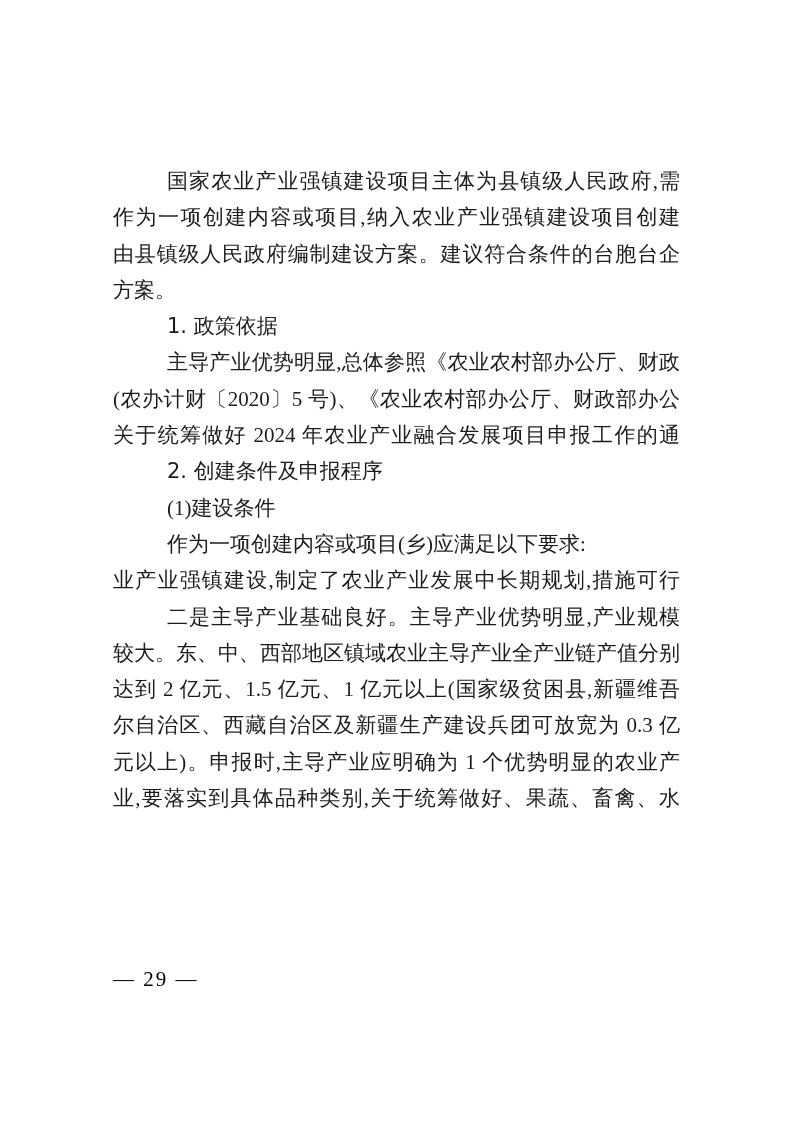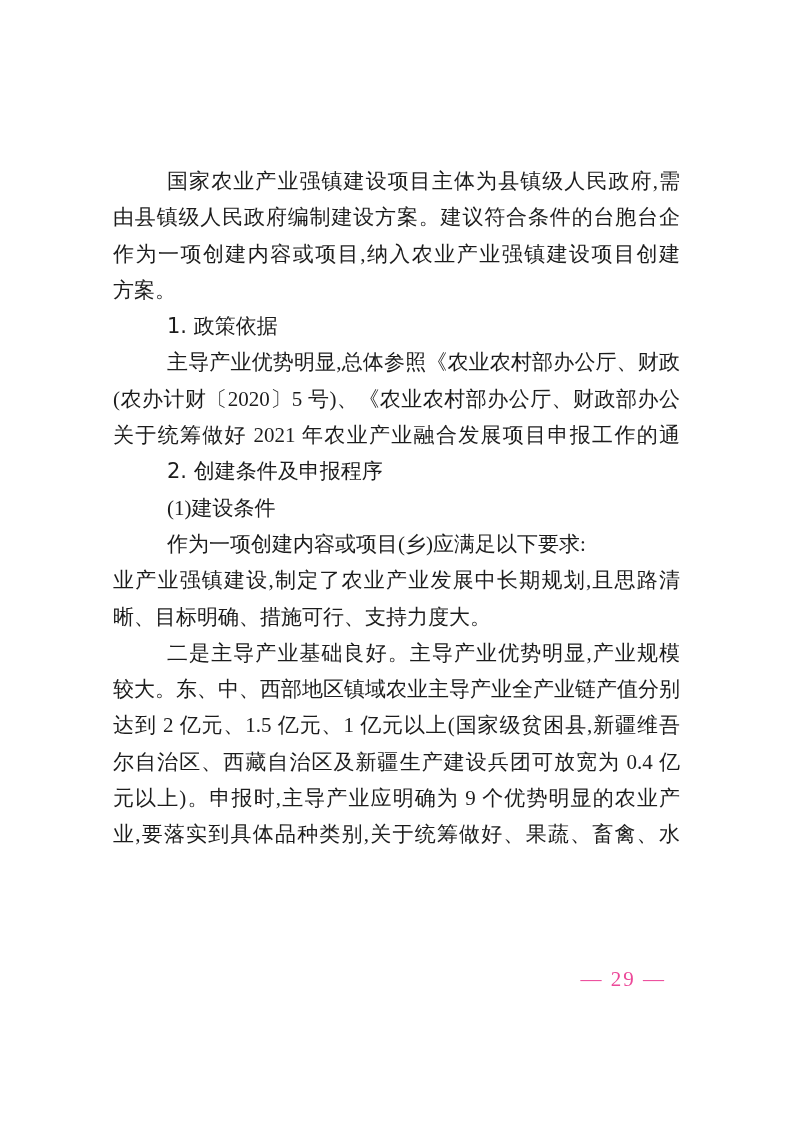"由县镇级人民政府编制建设方案。建议符合条件的台胞台企" div.line { order: before "作为一项创建内容或项目,纳入农业产业强镇建设项目创建" -> after "作为一项创建内容或项目,纳入农业产业强镇建设项目创建" }
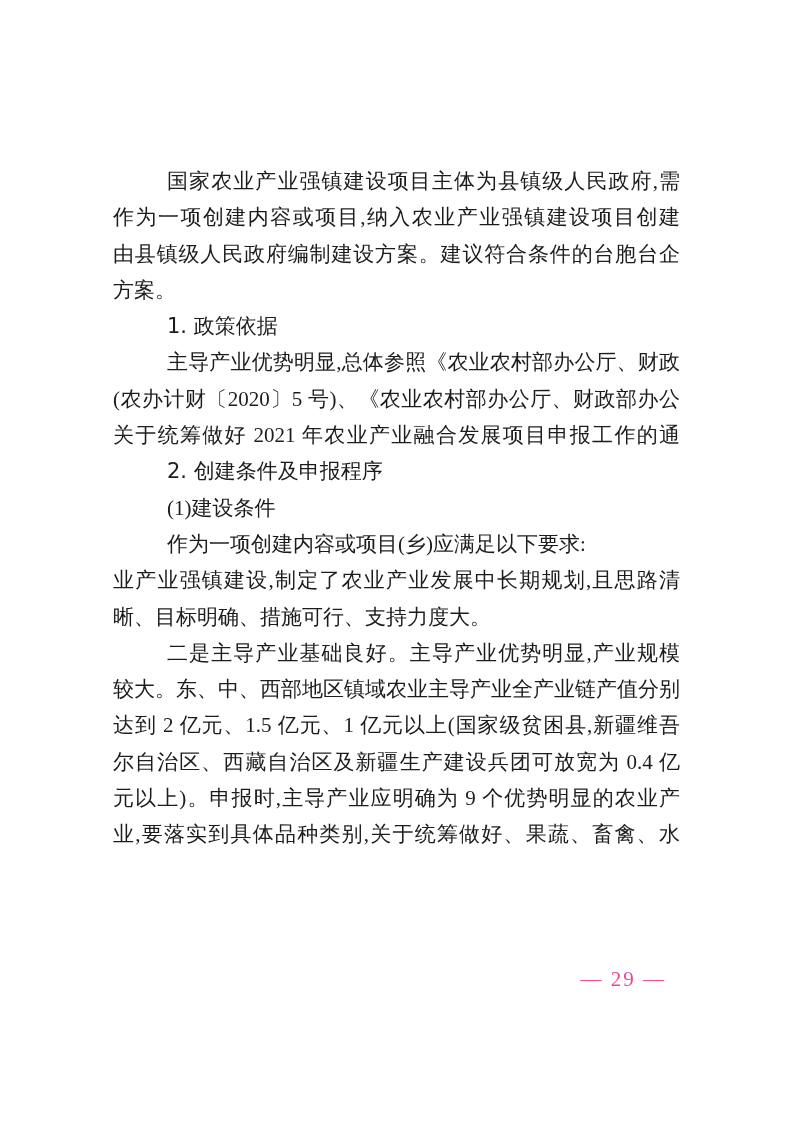"关于统筹做好 2021 年农业产业融合发展项目申报工作的通" div.line { text: 2021 -> 2024 }
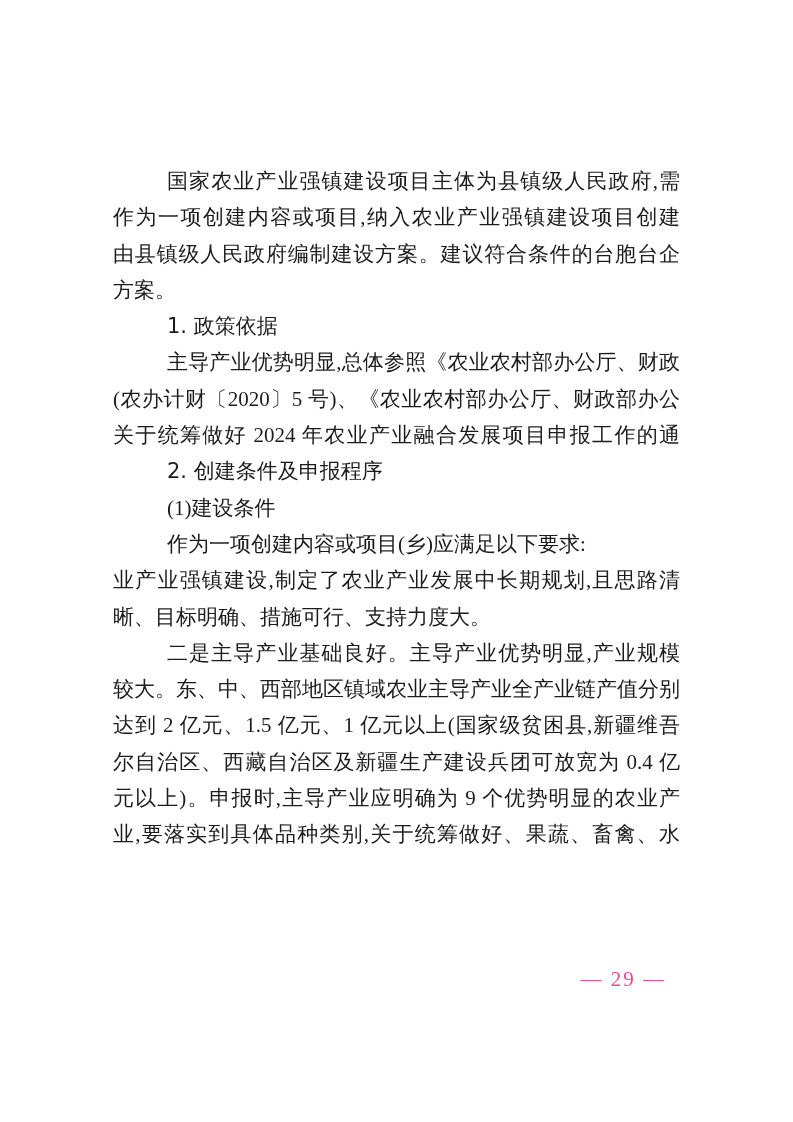"业产业强镇建设,制定了农业产业发展中长期规划,且思路清" div.line { text: ,且思路清 -> ,措施可行 }
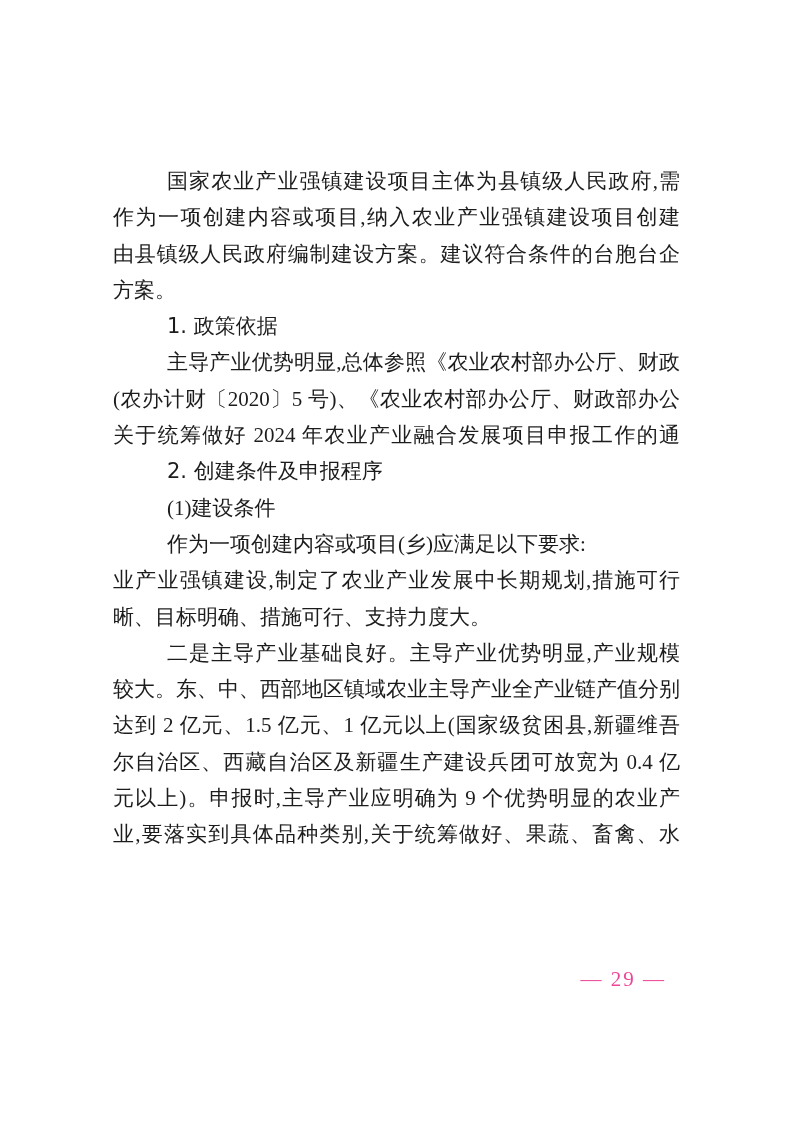"晰、目标明确、措施可行、支持力度大。" div.line { html: <div>晰、目标明确、措施可行、支持力度大。</div> -> none }
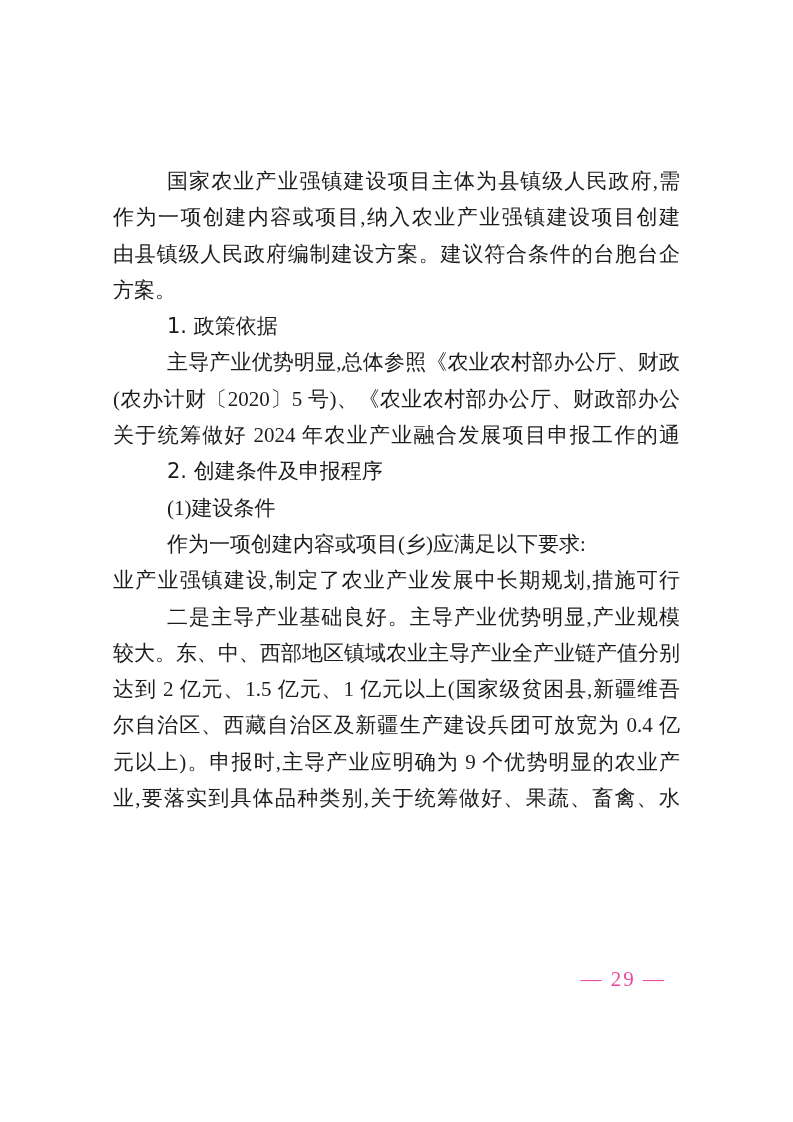"尔自治区、西藏自治区及新疆生产建设兵团可放宽为 0.4 亿" div.line { text: 0.4 -> 0.3 }
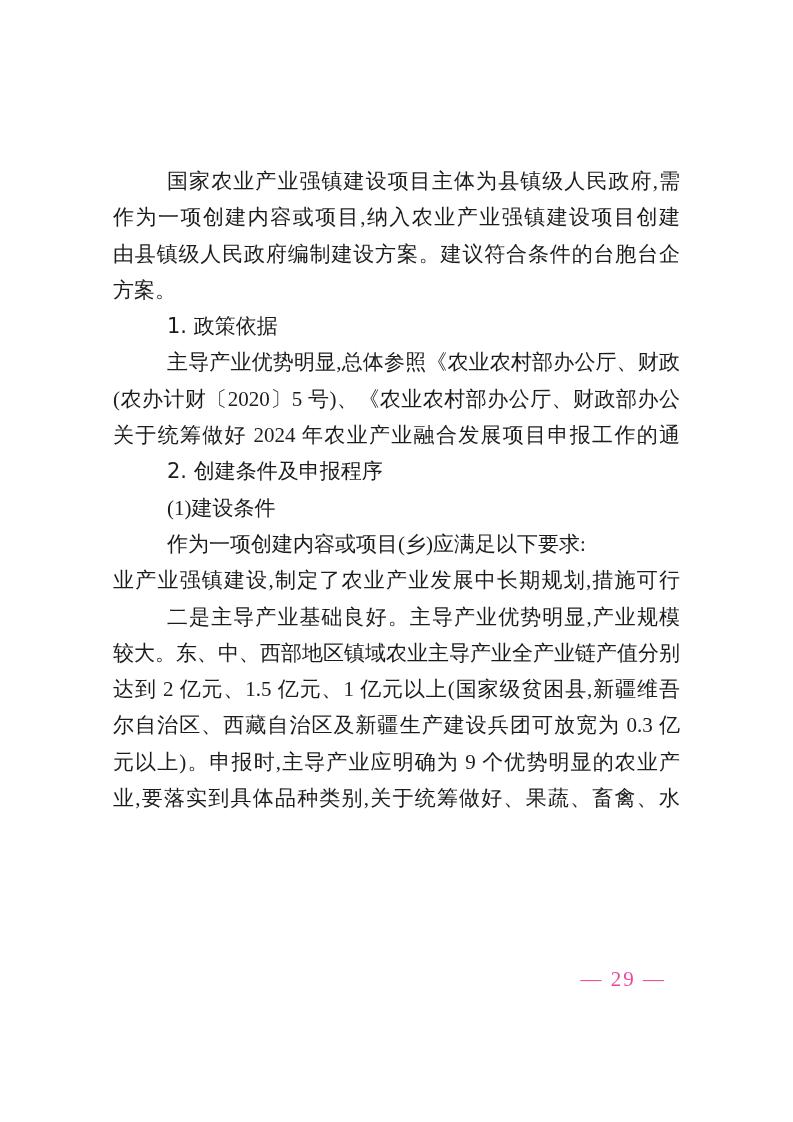"元以上)。申报时,主导产业应明确为 9 个优势明显的农业产" div.line { text: 9 -> 1 }
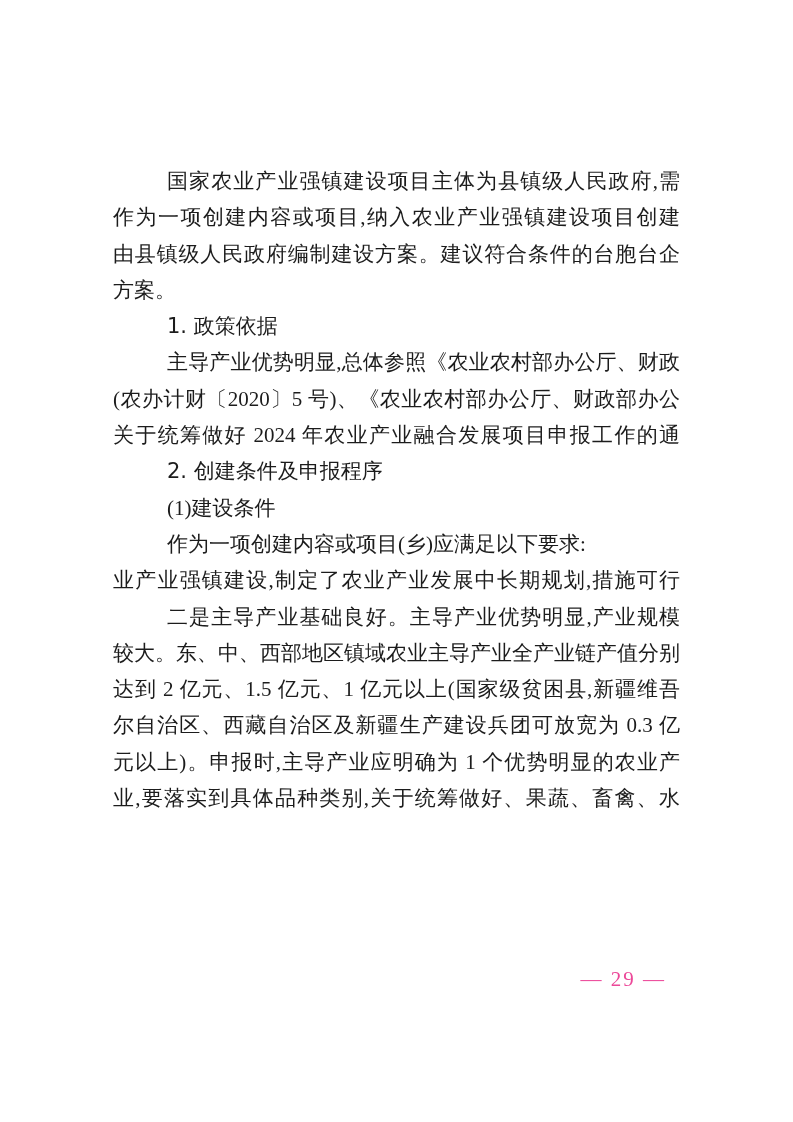"— 29 —" .footer { color: #ec4899 -> #000000; text-align: right -> none }
